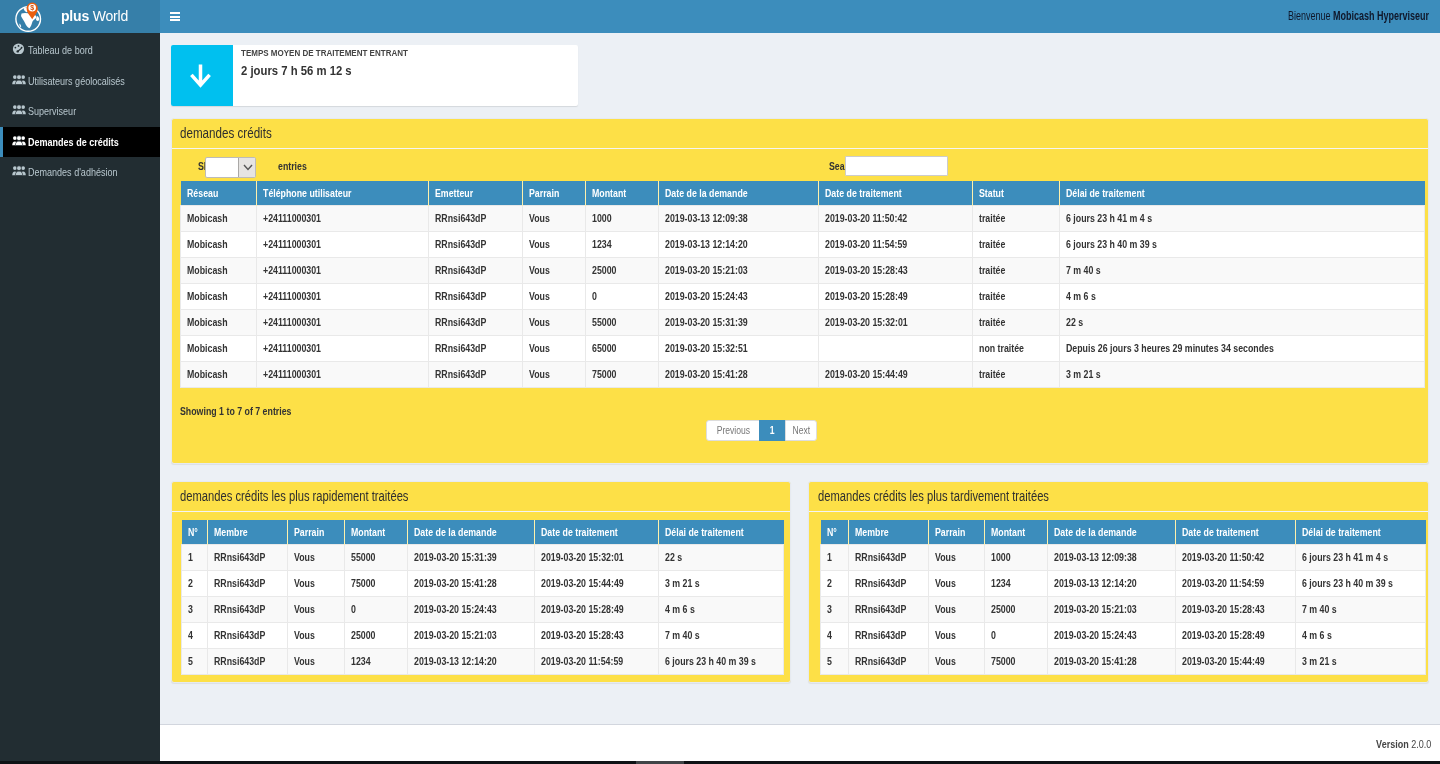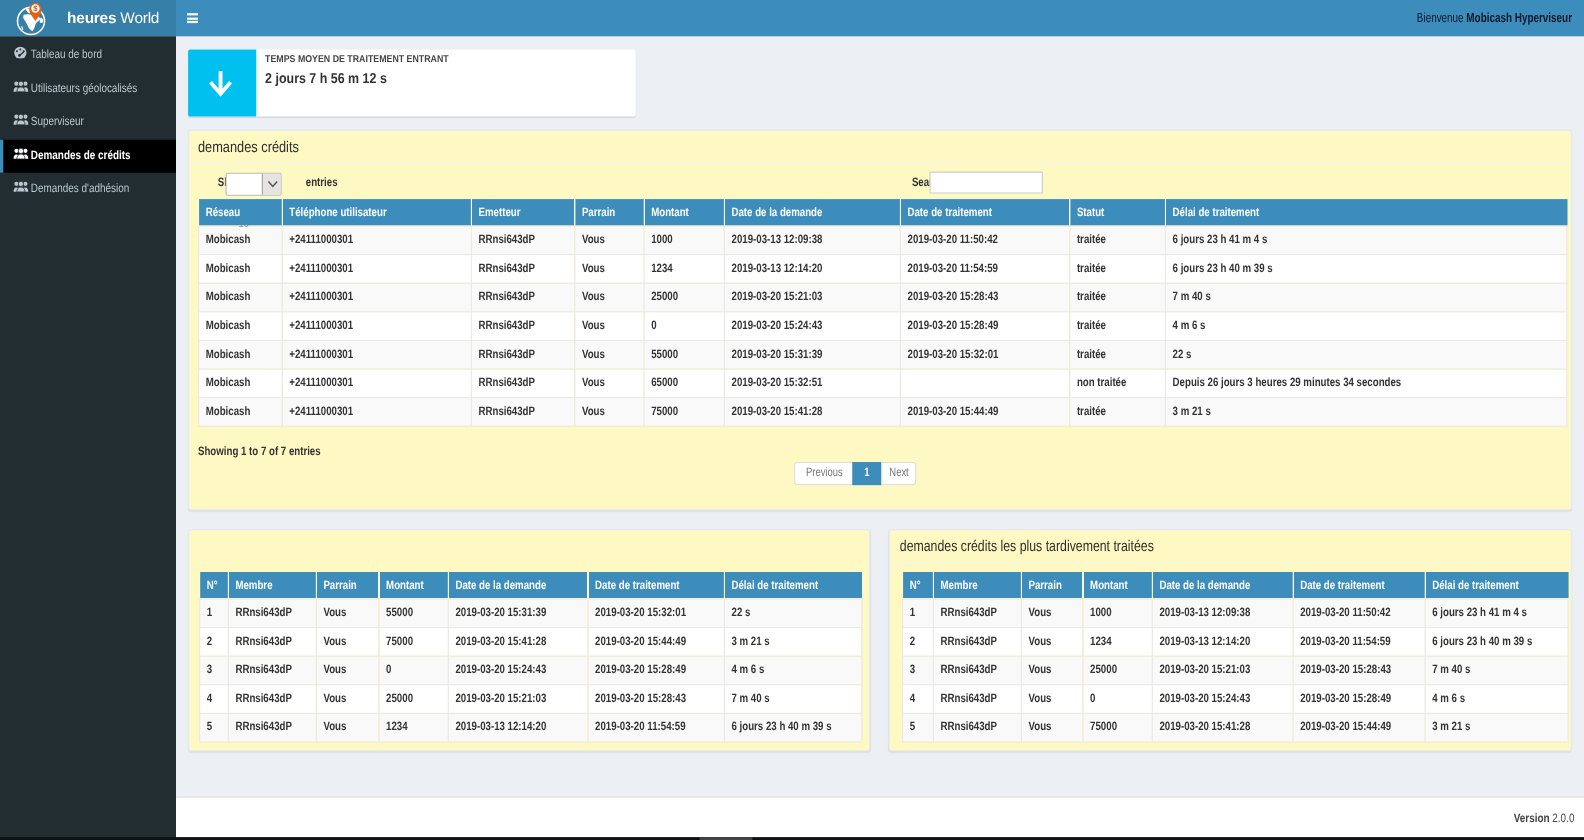"heures" b { text: heures -> plus }
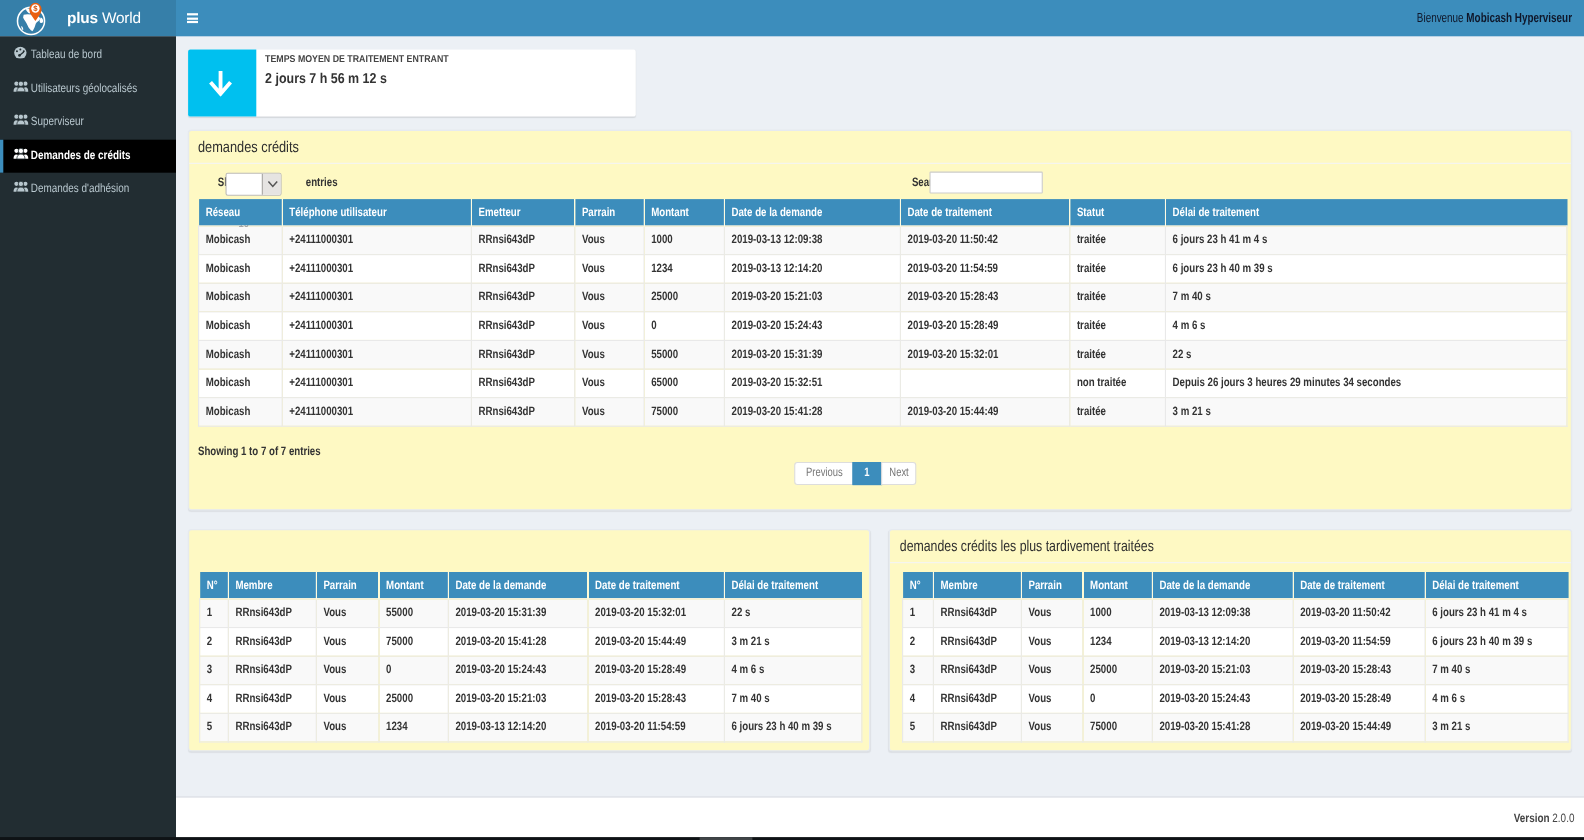"demandes crédits" .panel { background: #fef9c3 -> #fde047 }
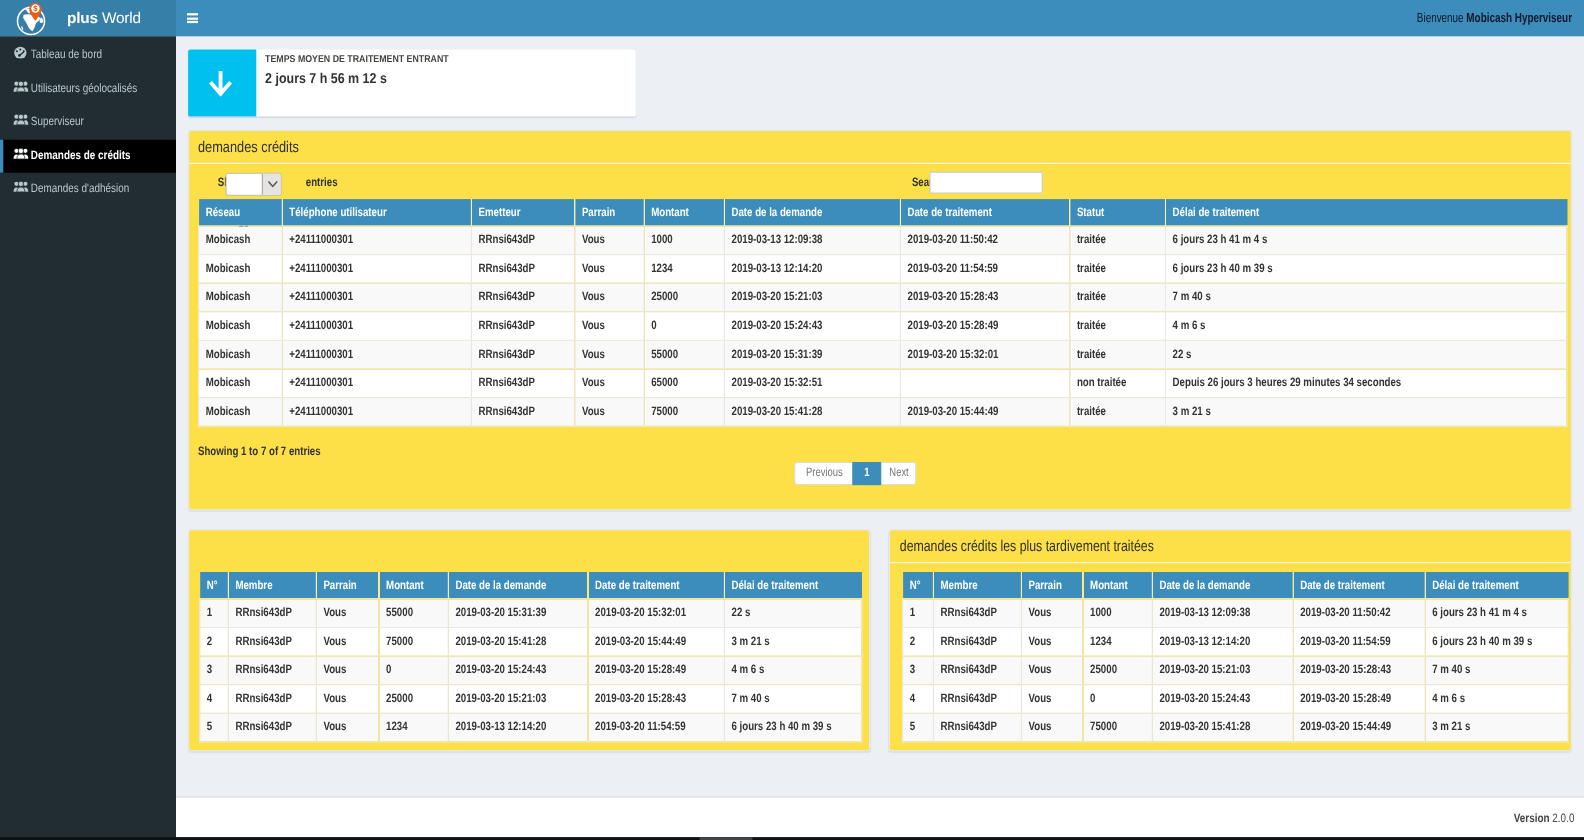"Previous" .pager .prev { margin-left: 16px -> 0 }
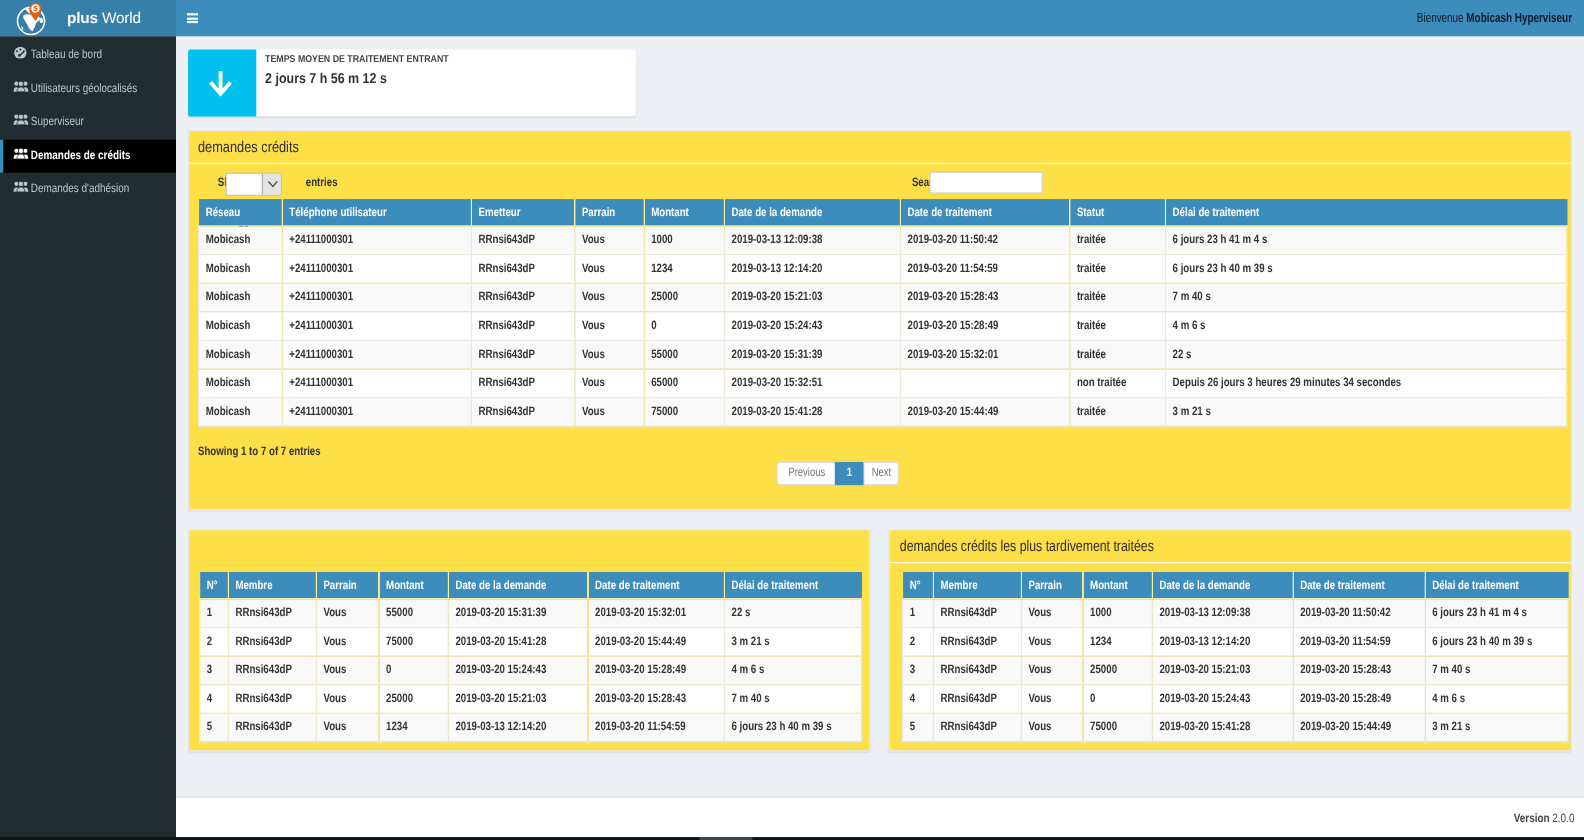"demandes crédits les plus rapidement" div.phead { html: none -> <div><span>demandes crédits les plus rapidement traitées</span></div> }
